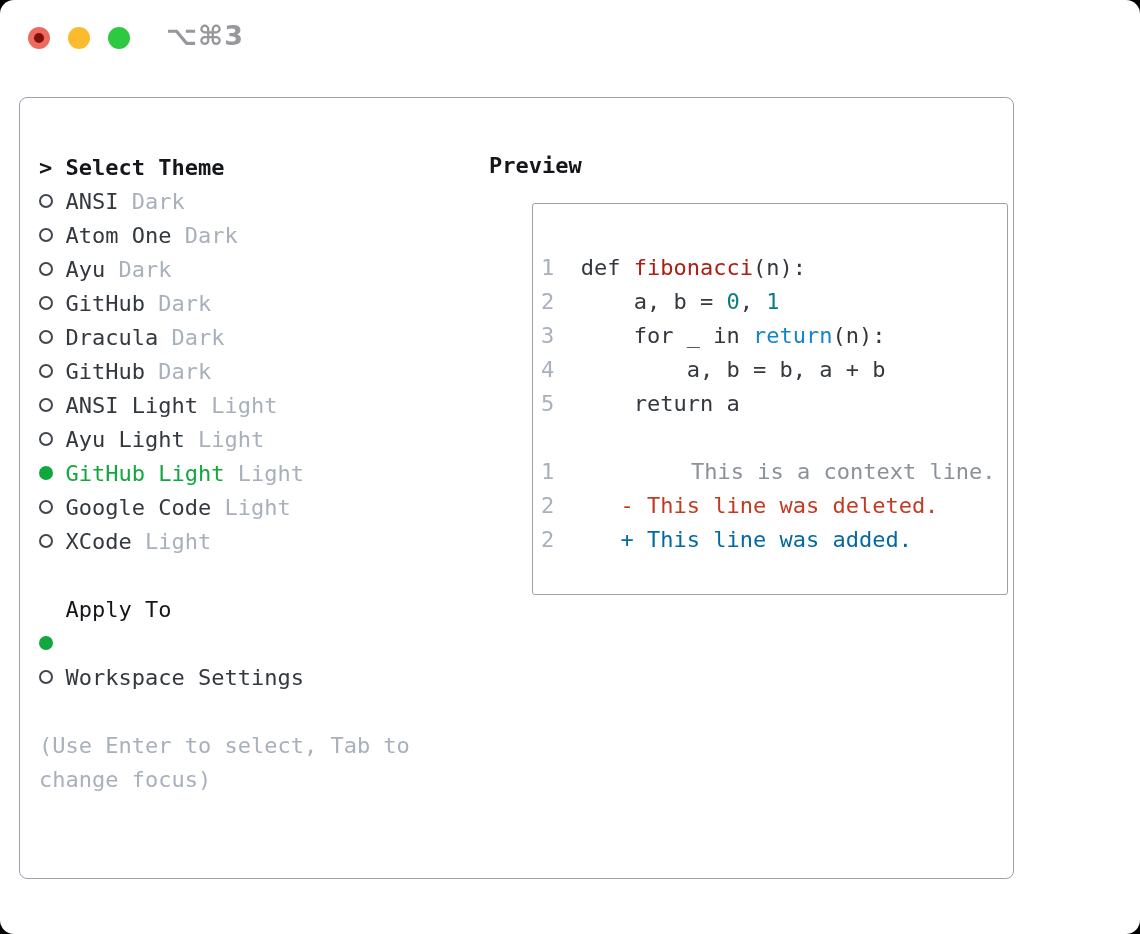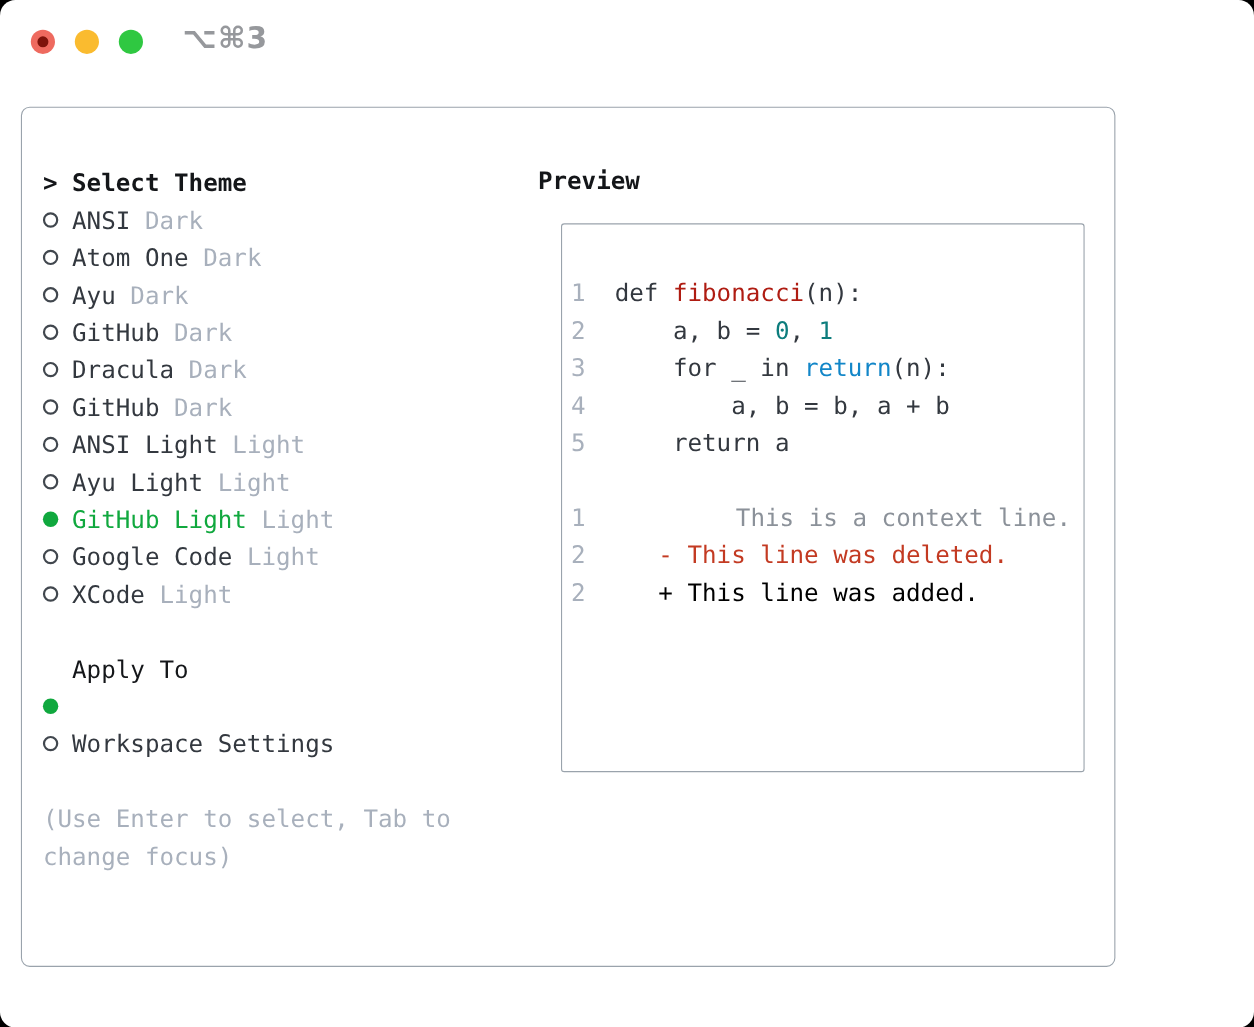"1 def fibonacci(n):" .preview-box { height: 499px -> 392px; left: 490px -> 512px }
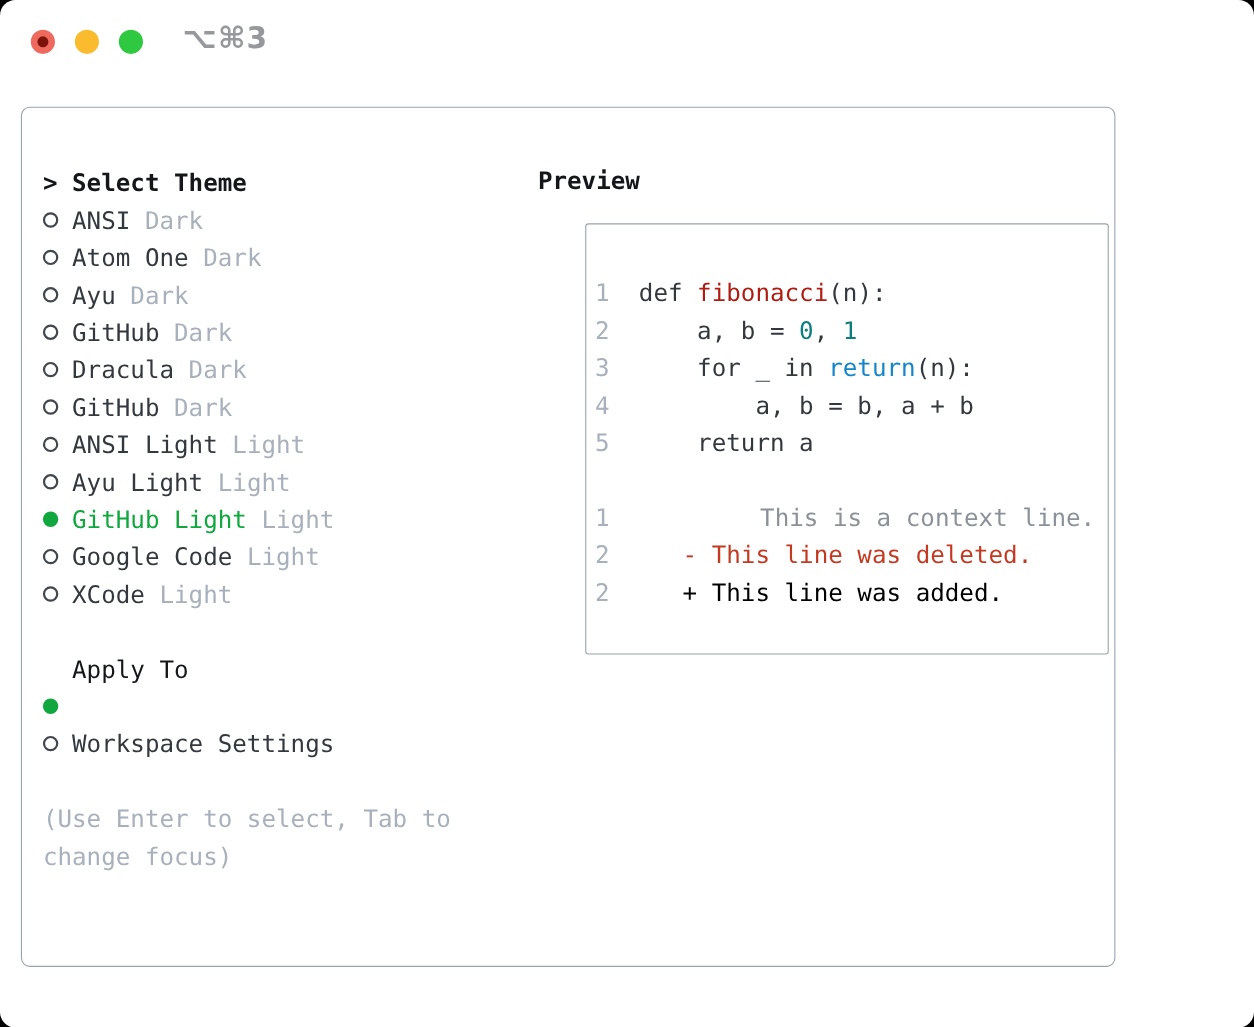"+ This line was added." span { color: #000000 -> #0369a1 }
